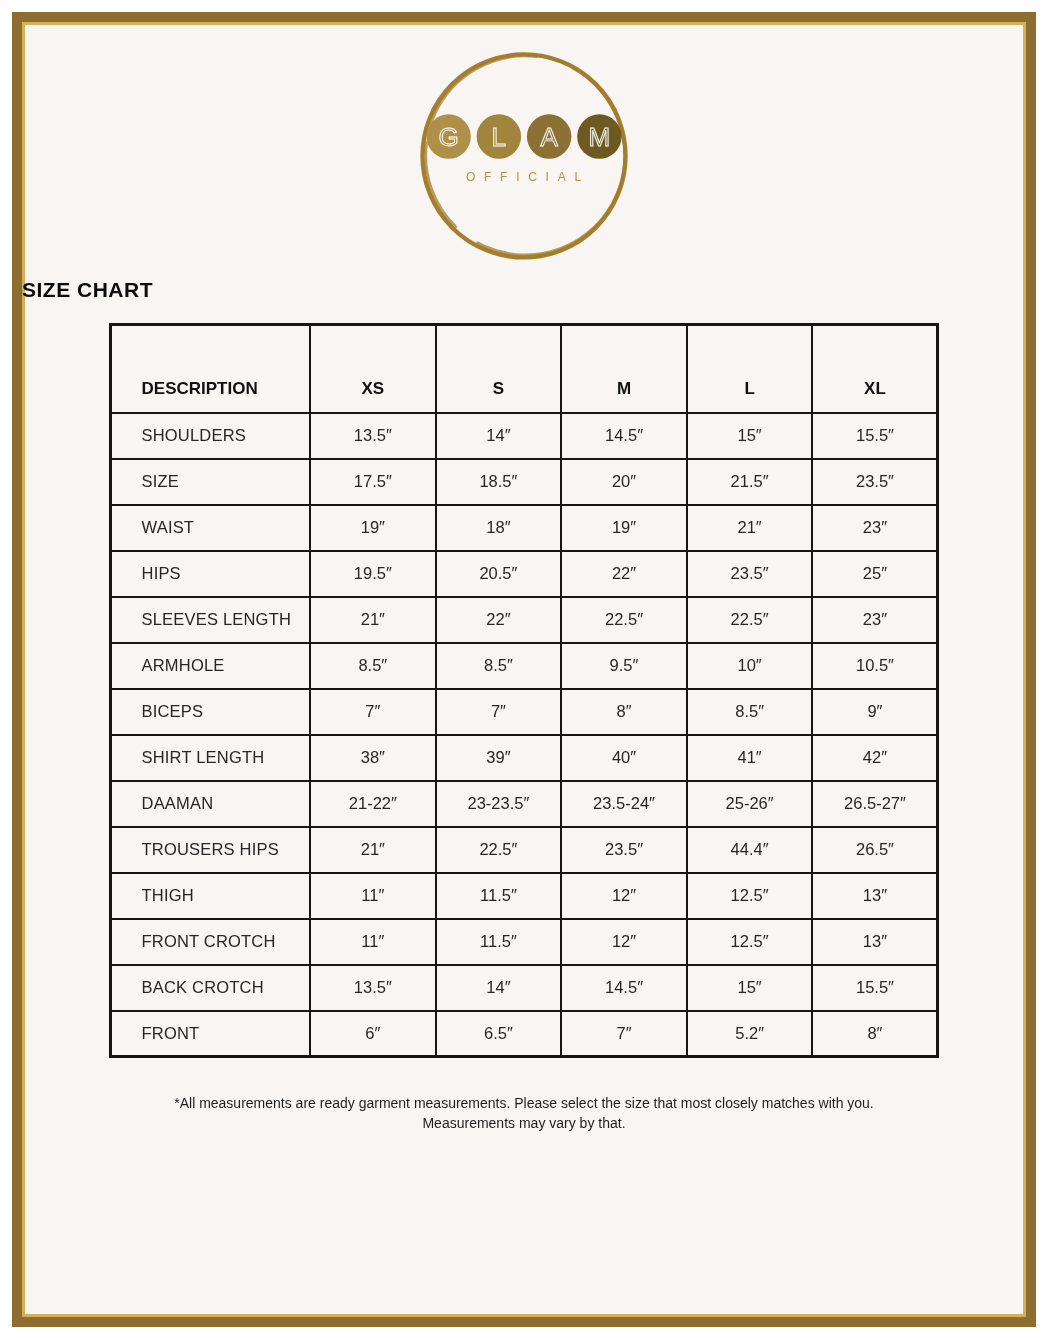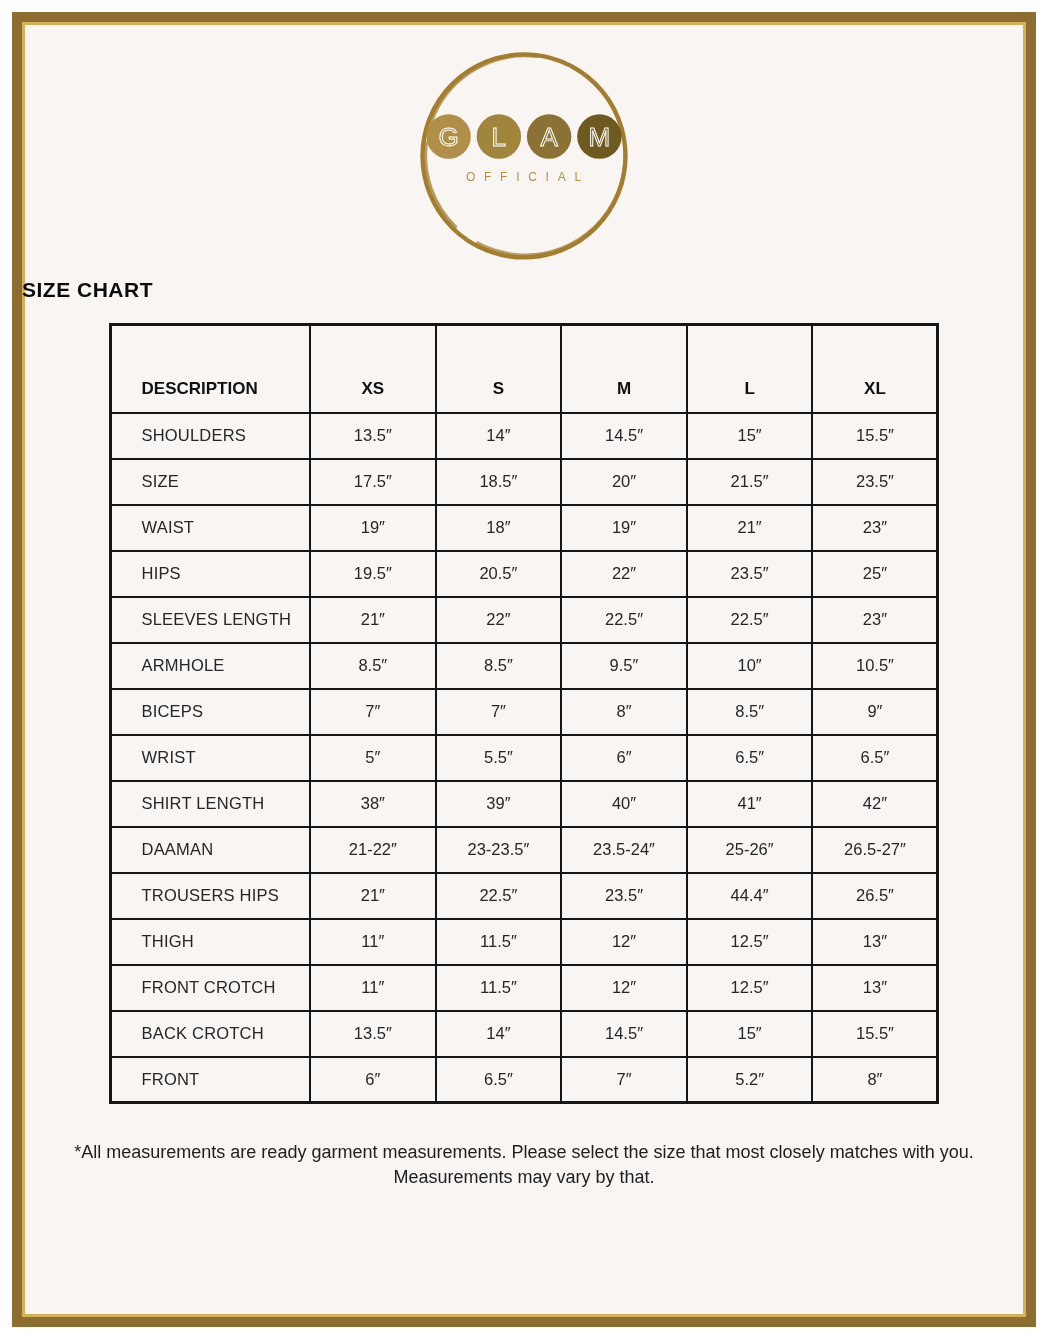"WRIST" tr { html: <tr> <td>WRIST</td> <td>5″</td> <td>5.5″</td> <td>6″</td> <td>6.5″</td> <td>6.5″</td> </tr> -> none }
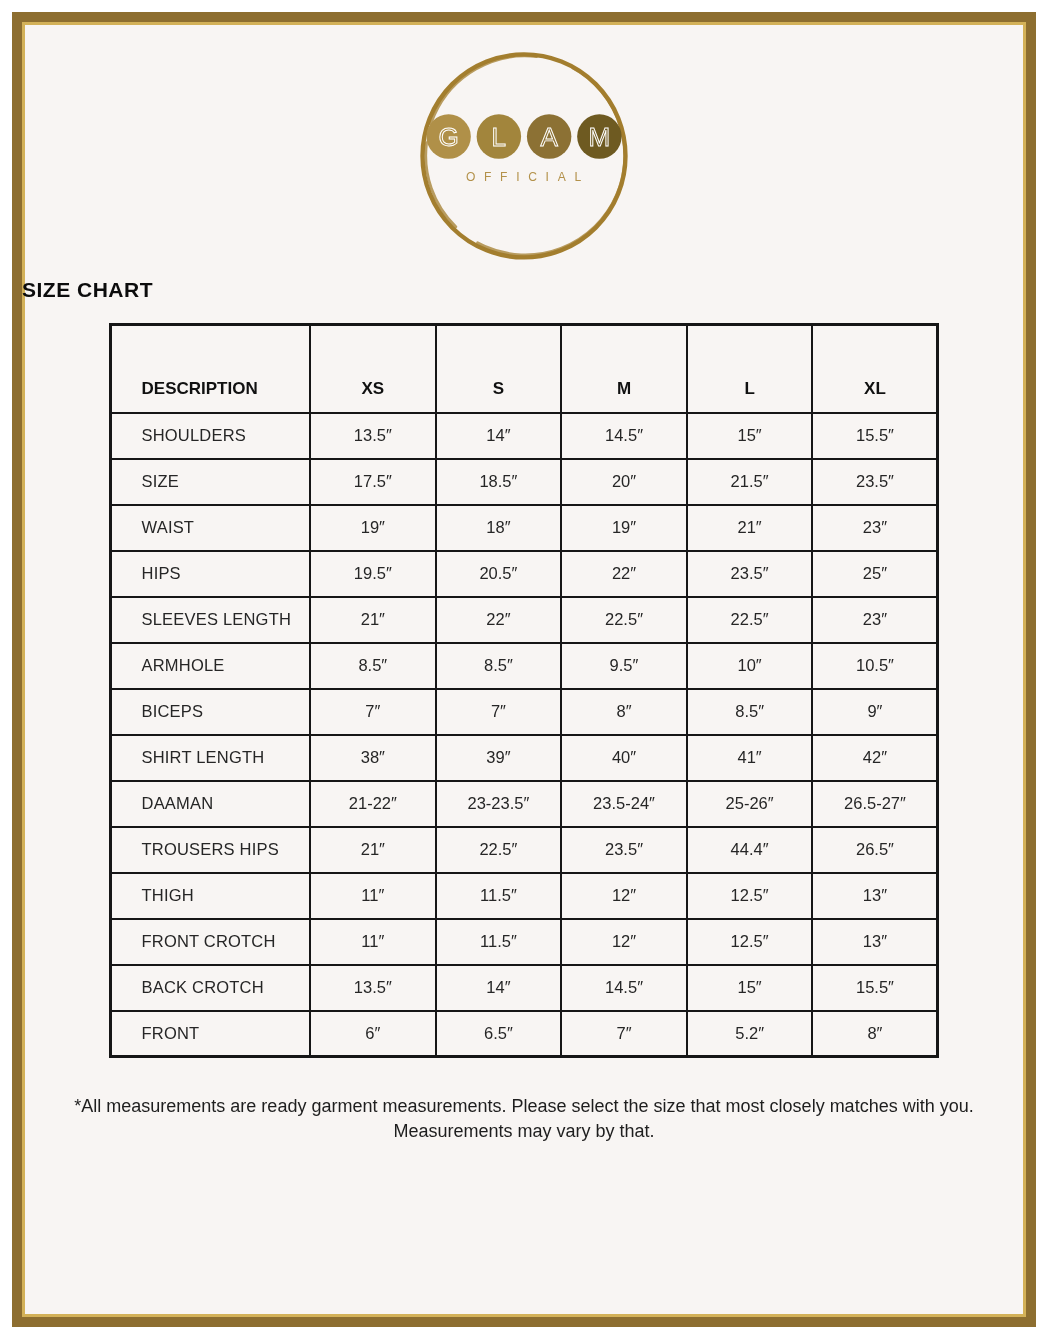"*All measurements are ready garment" .footnote { font-size: 18px -> 14px }
